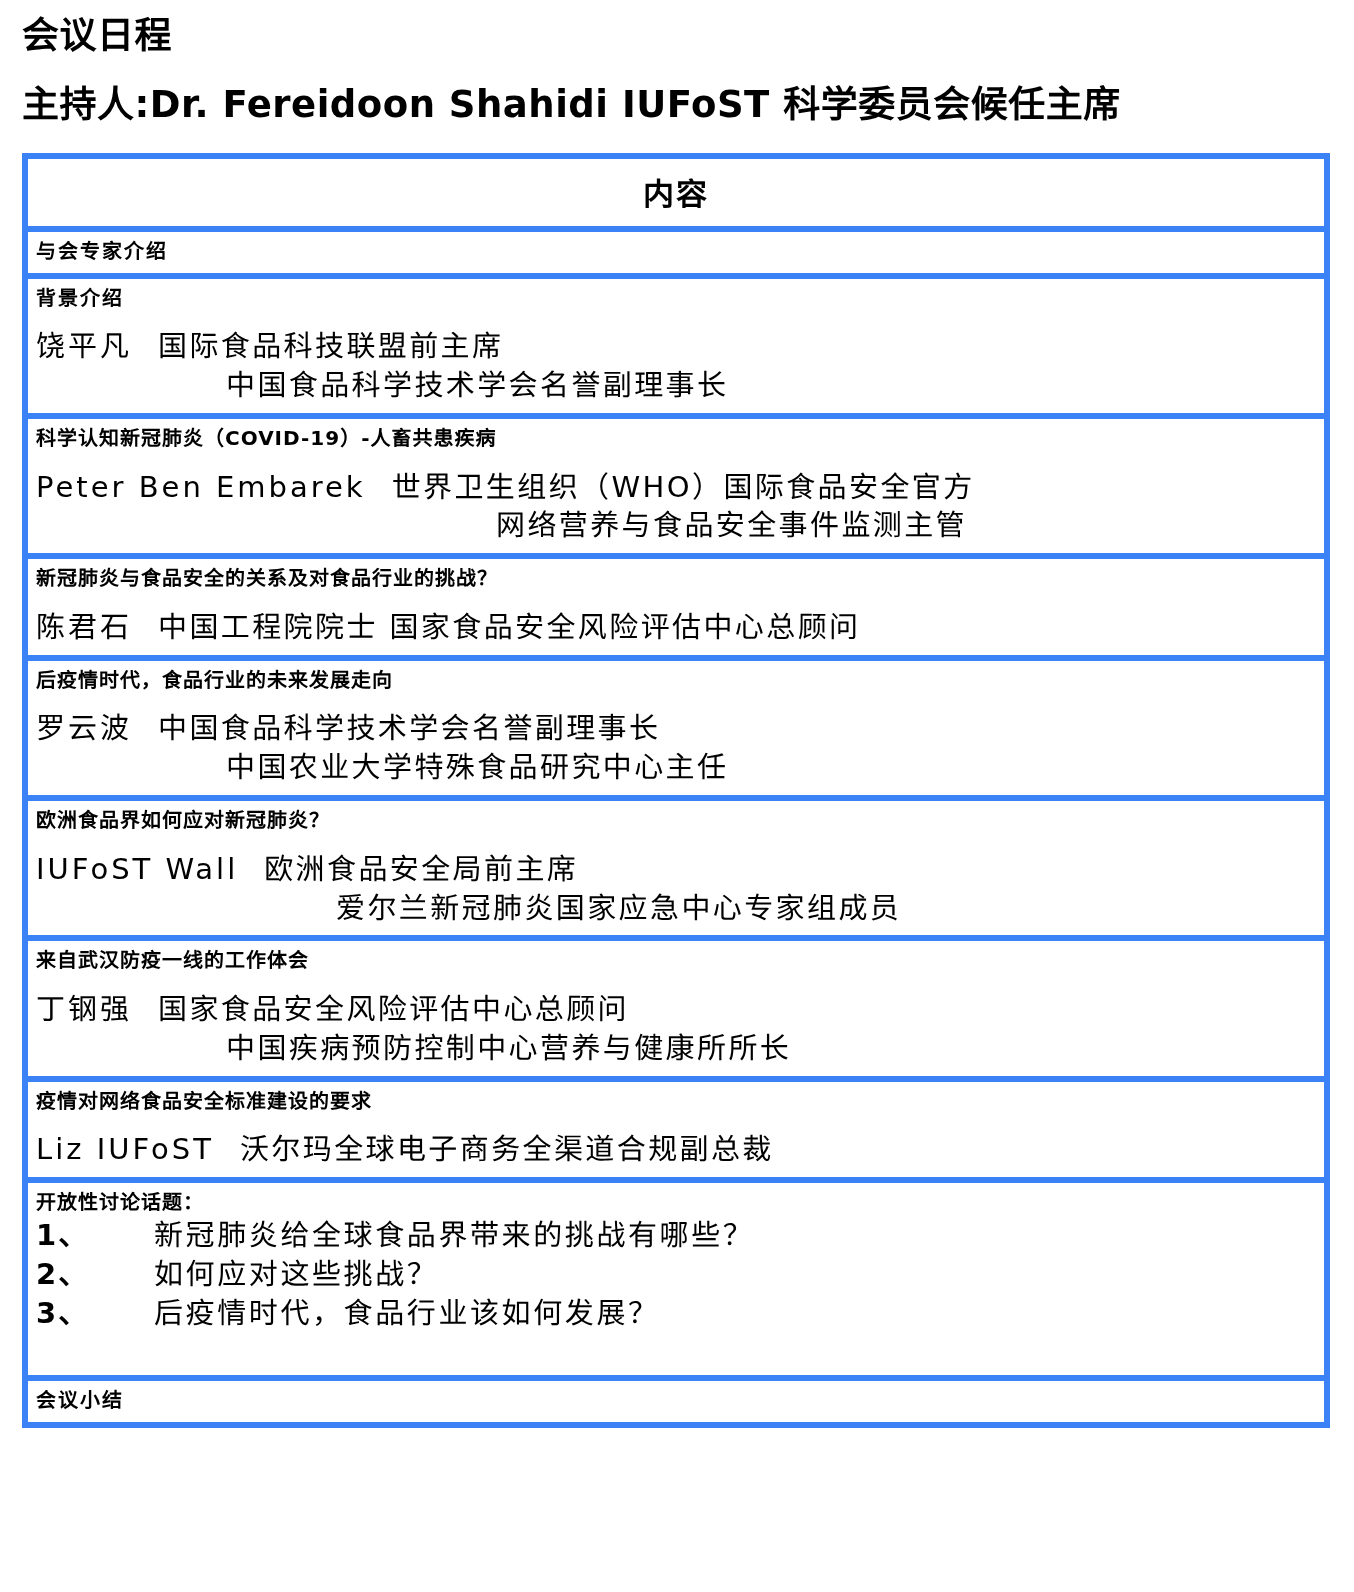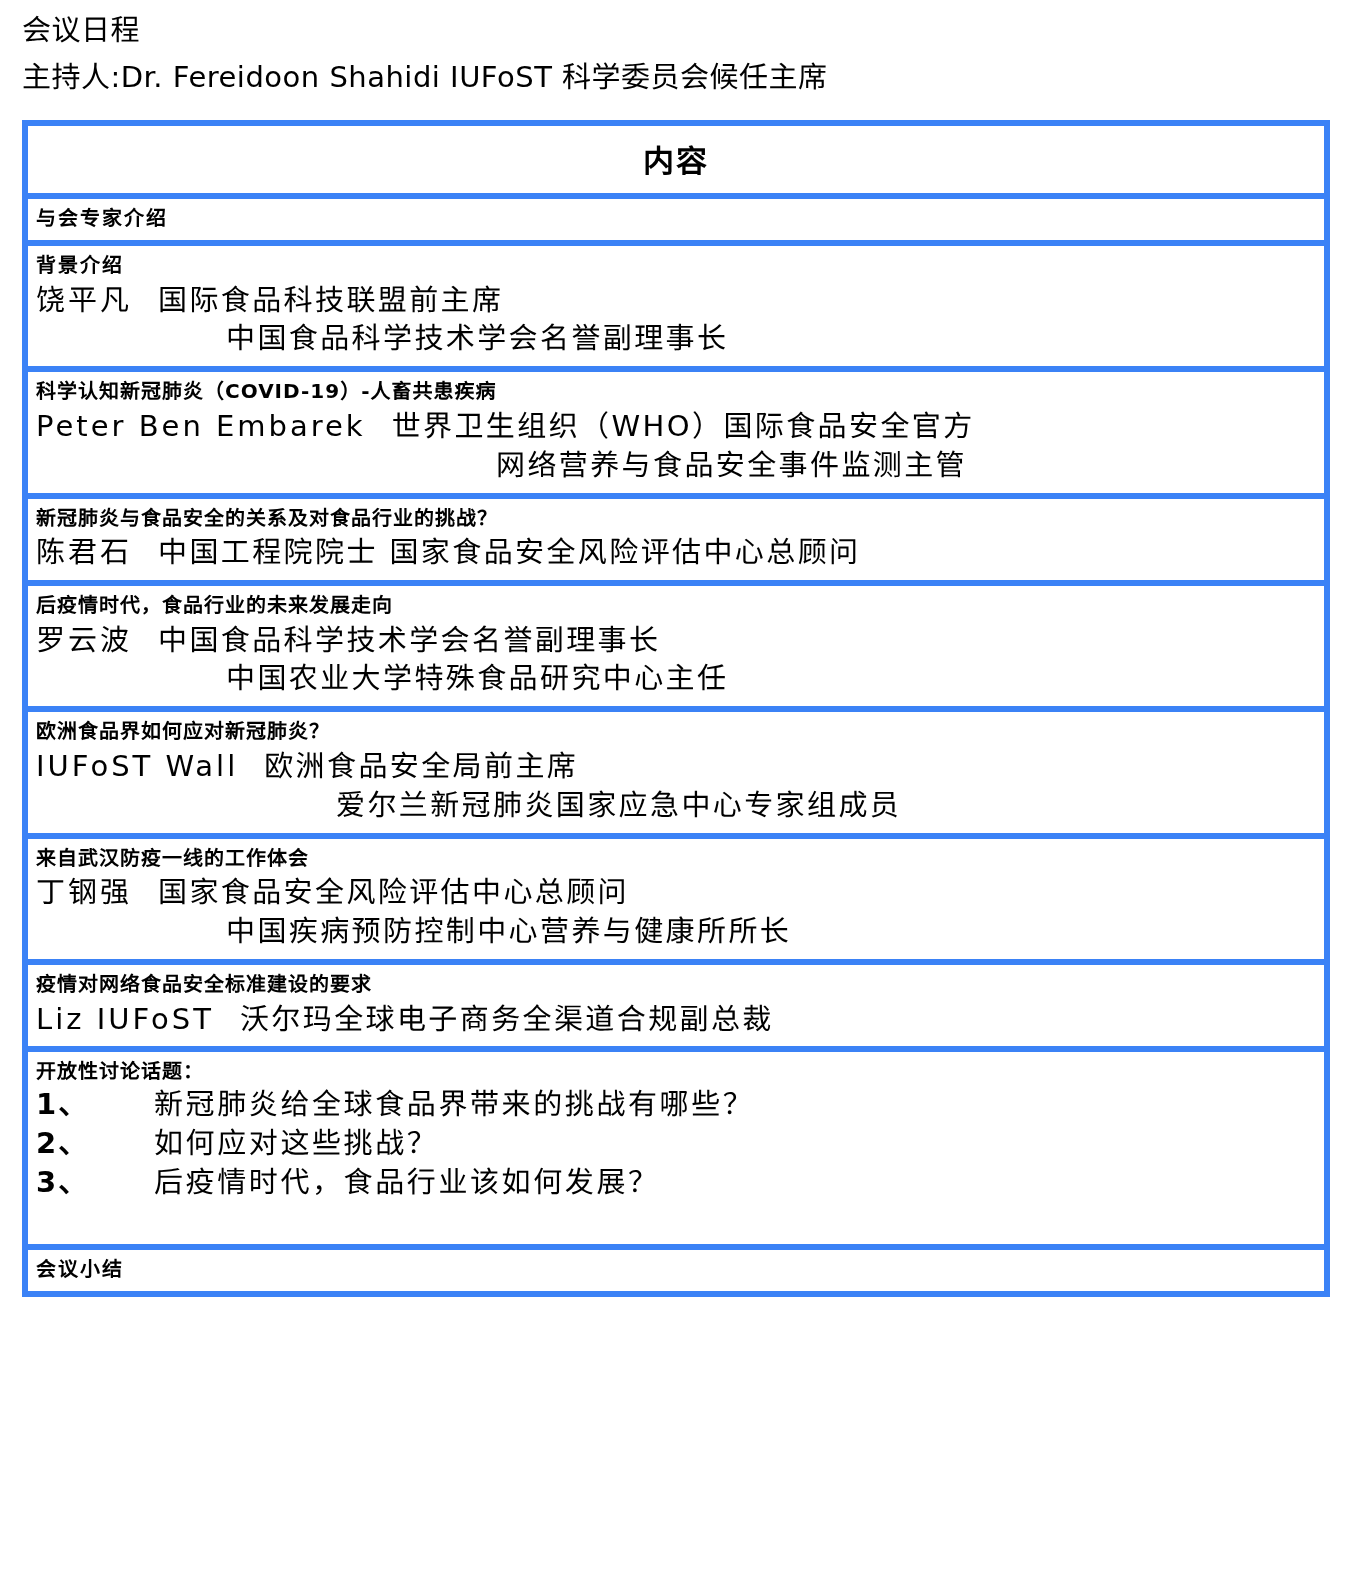"会议日程" .hdr-line { font-size: 29px -> 37px; font-weight: none -> bold }
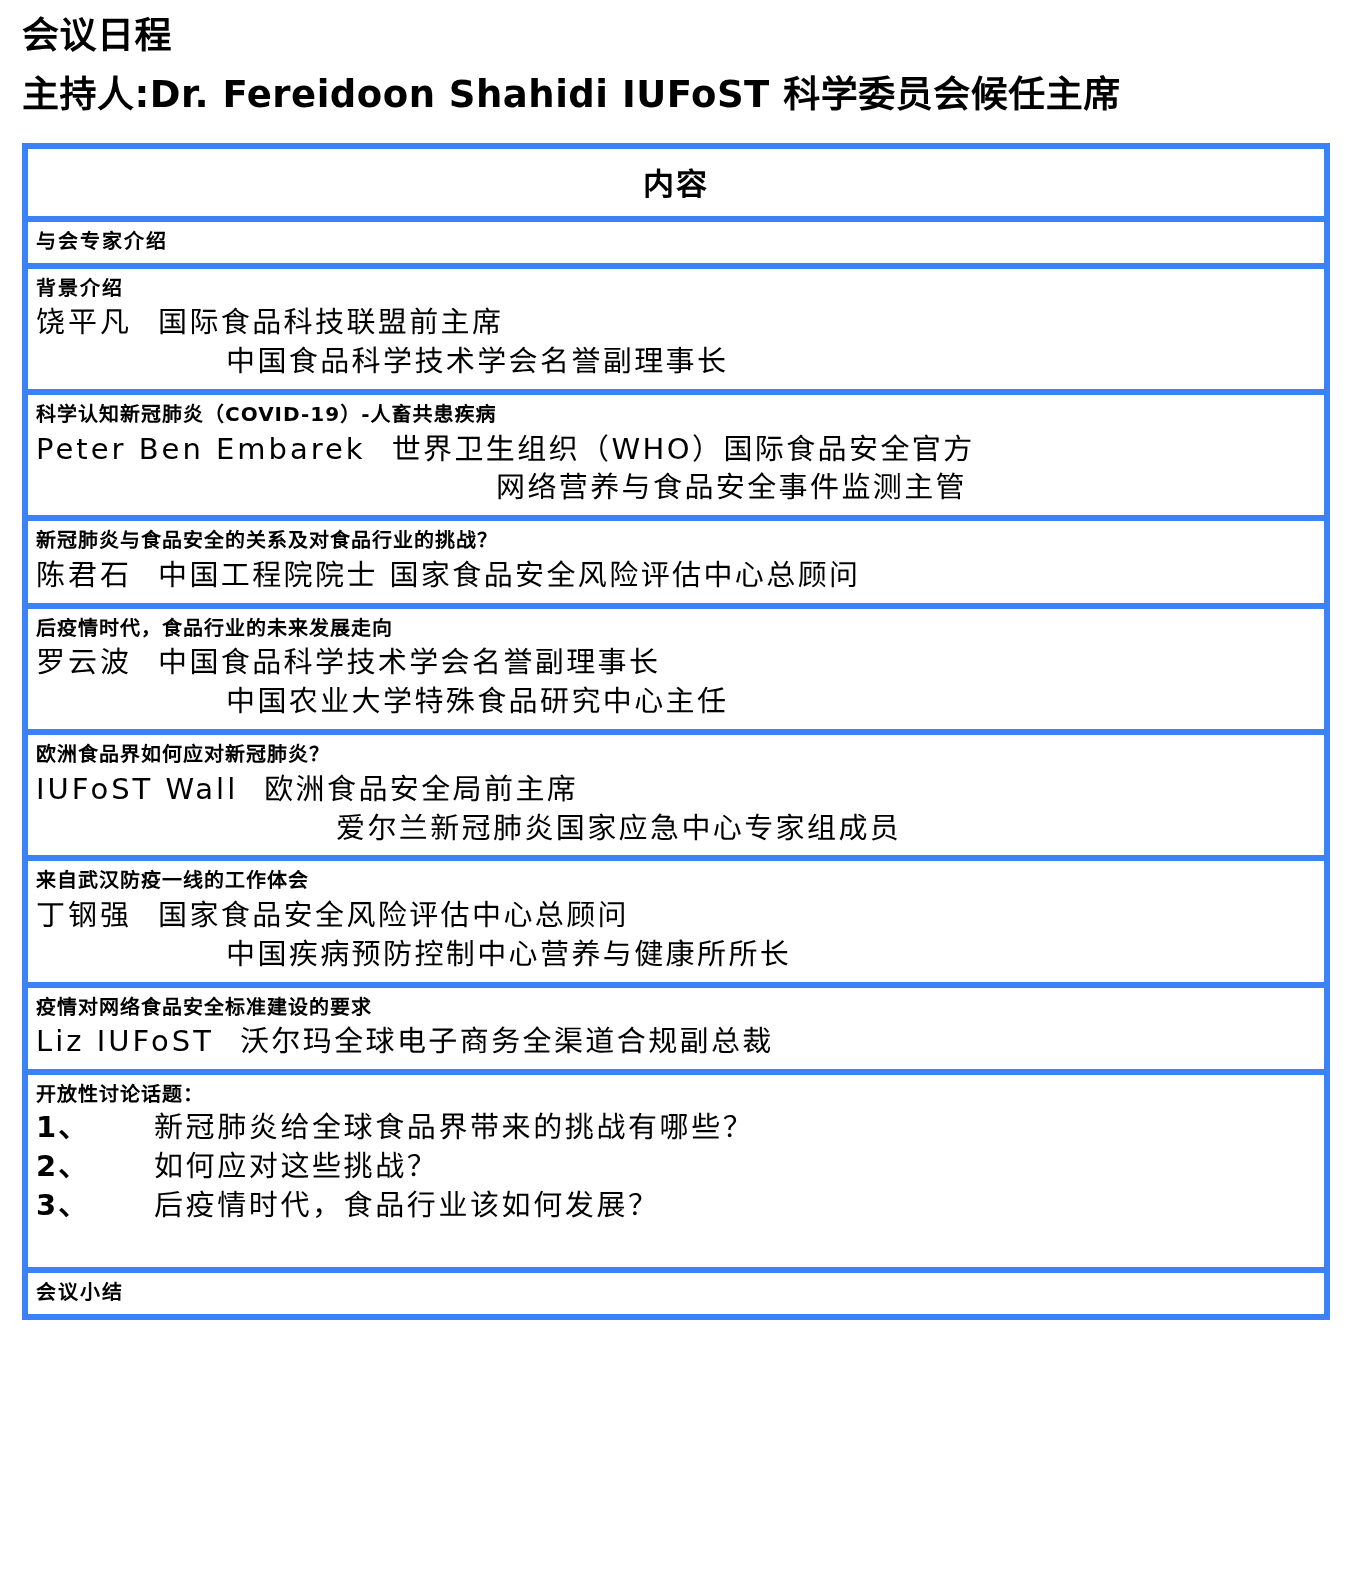"主持人:Dr. Fereidoon Shahidi IUFoST" .hdr-line.second { margin-top: 6px -> 16px }
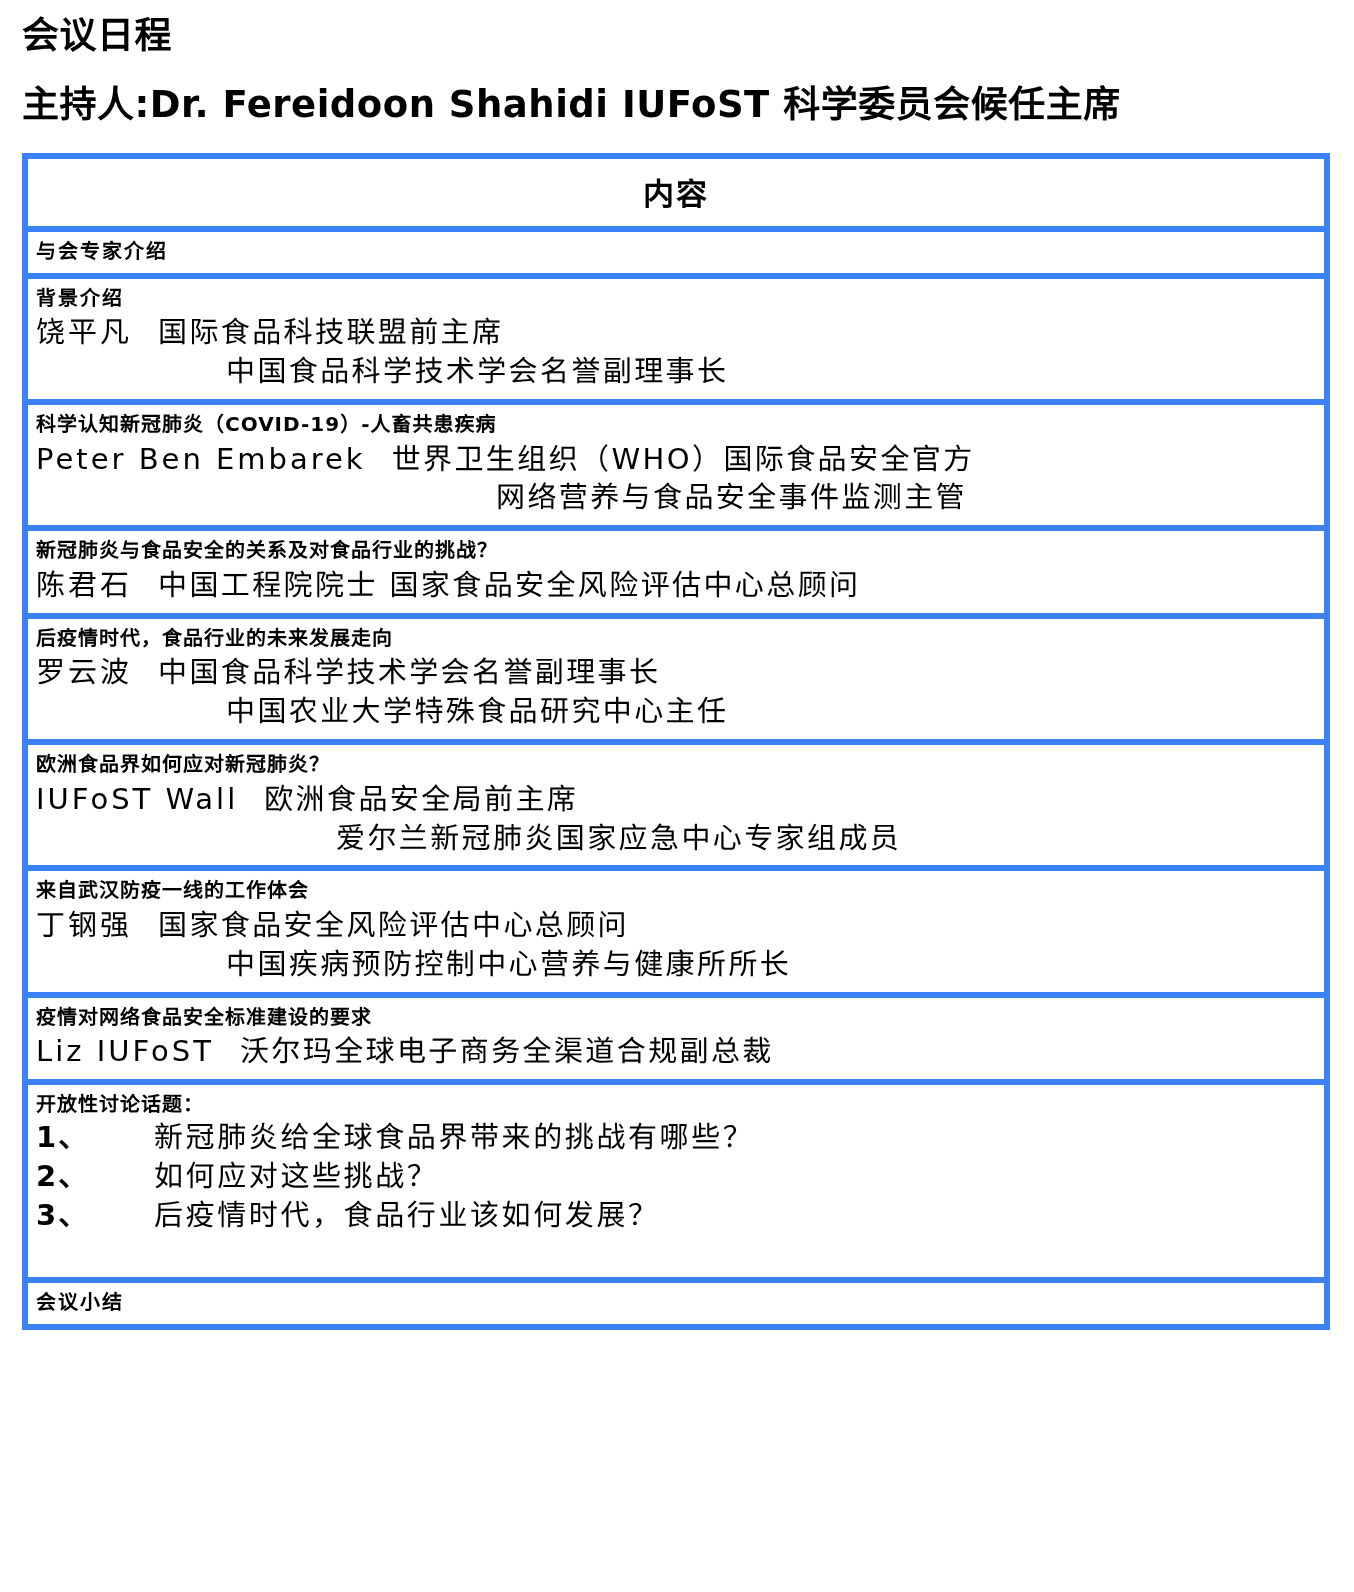"饶平凡 国际食品科技联盟前主席" .speaker { margin-top: 2px -> 16px }
